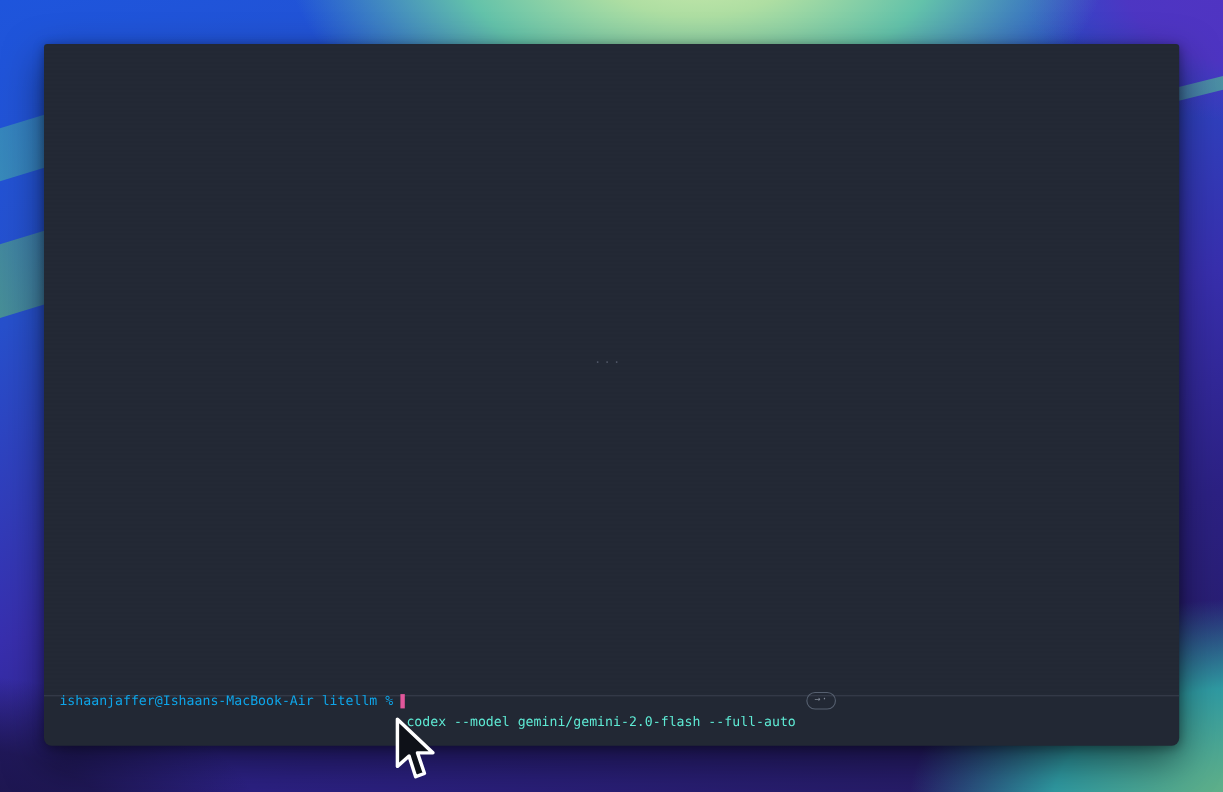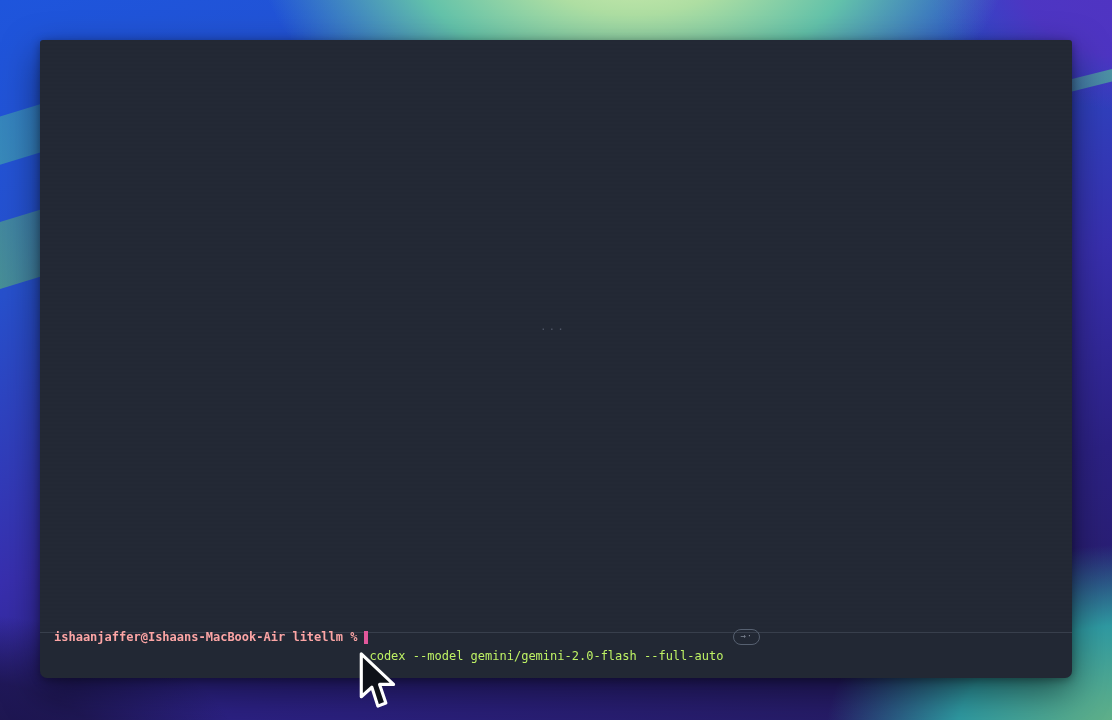"ishaanjaffer@Ishaans-MacBook-Air litellm" .prompt-text { color: #fca5a5 -> #0ea5e9; font-weight: bold -> normal }
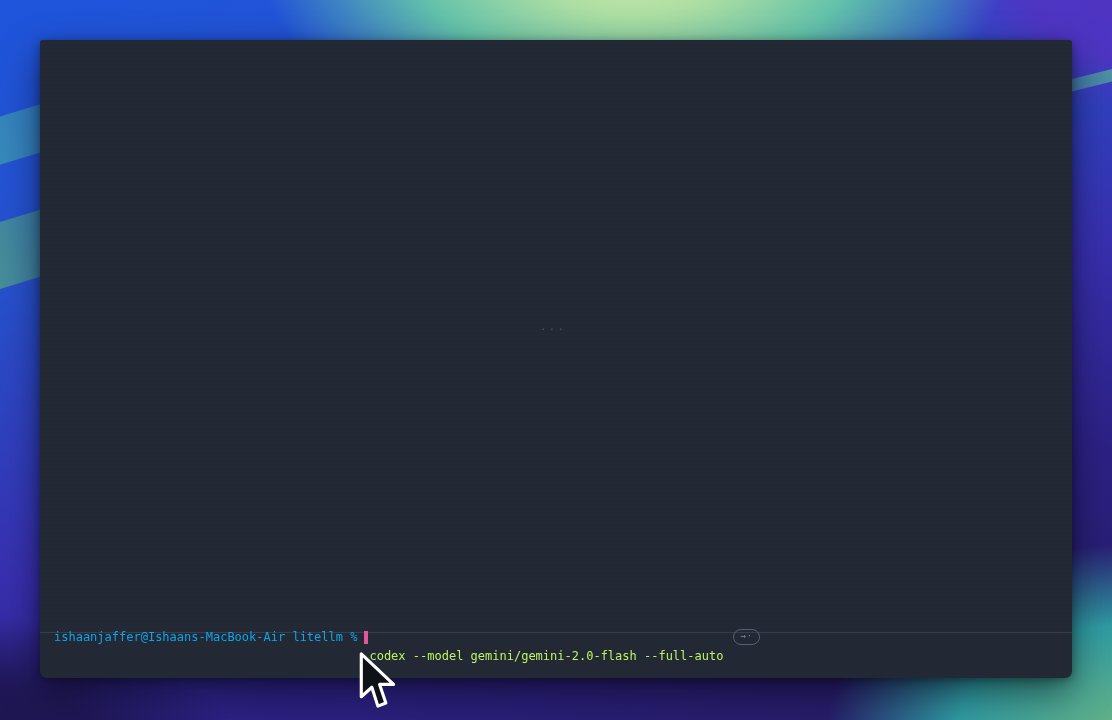"codex --model gemini/gemini-2.0-flash" .suggestion { color: #bef264 -> #5eead4 }
